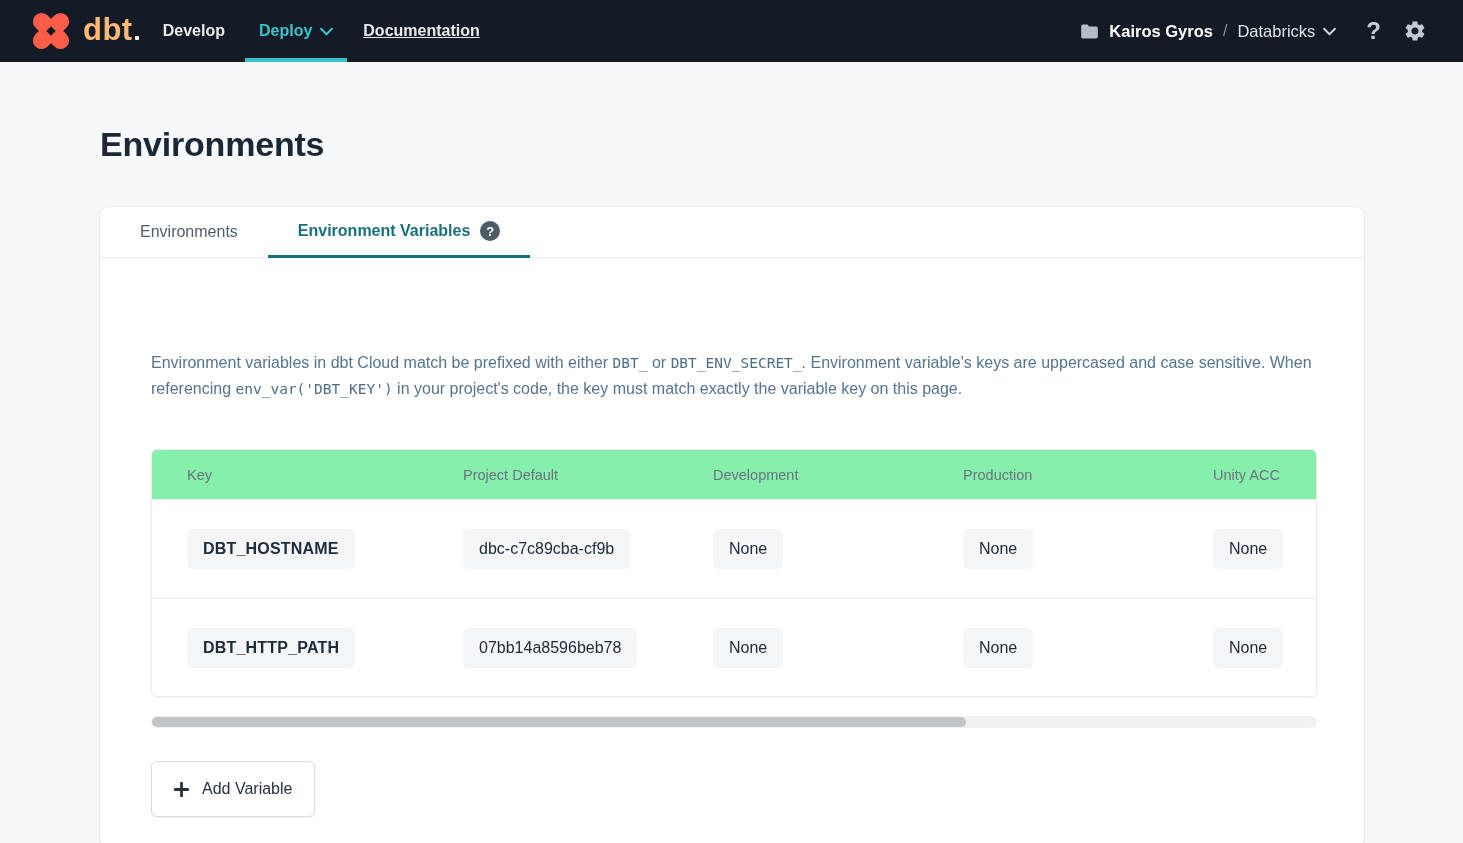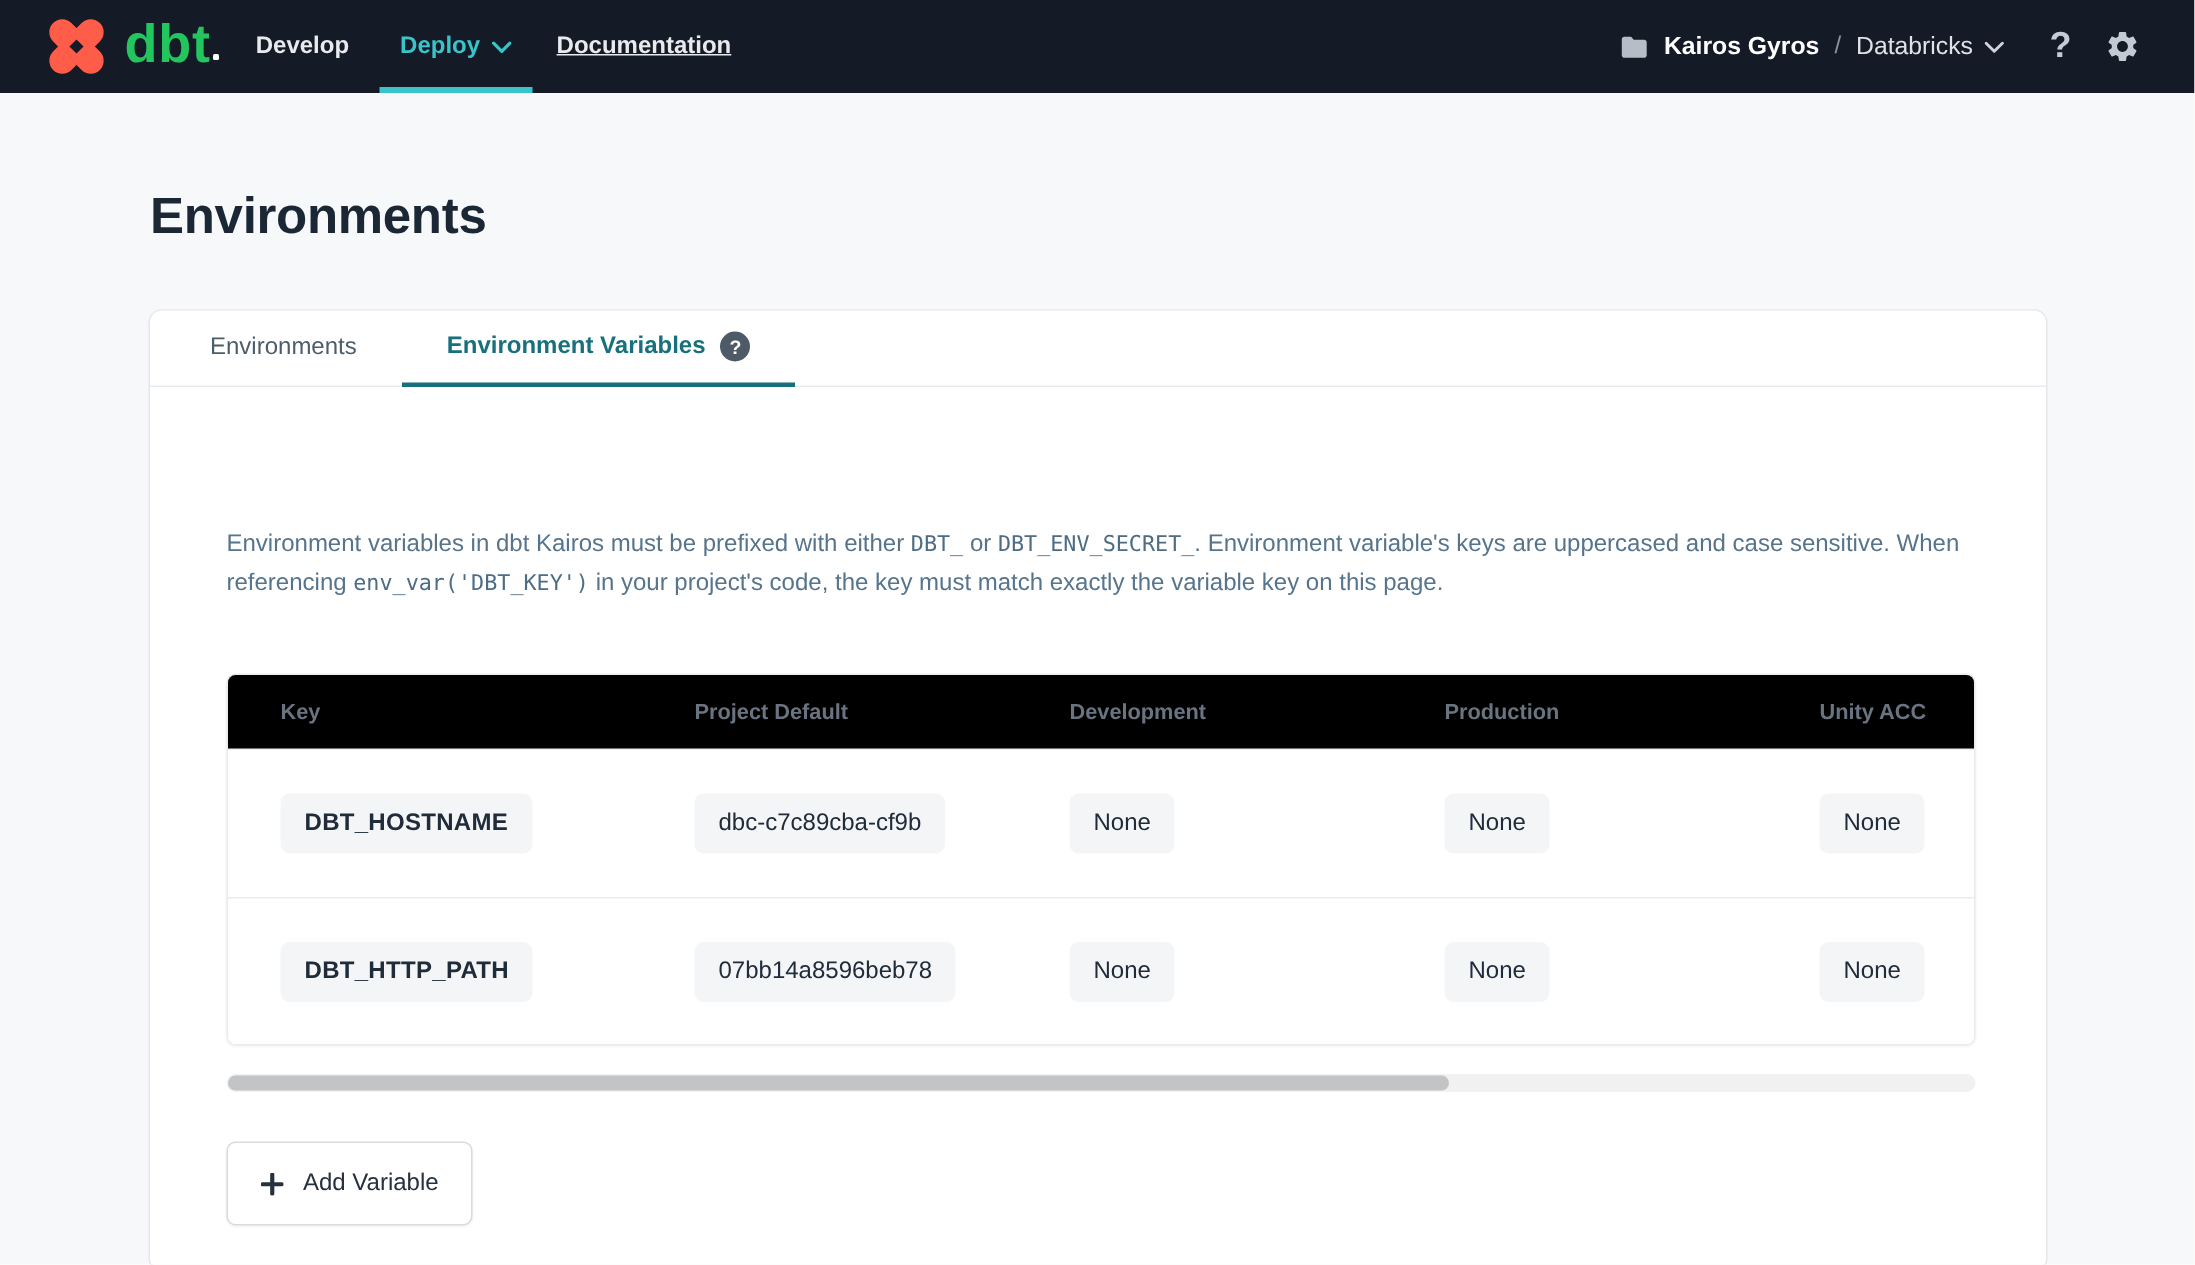"dbt" .logo-text { color: #22c55e -> #fdba74; font-size: 36px -> 31px }
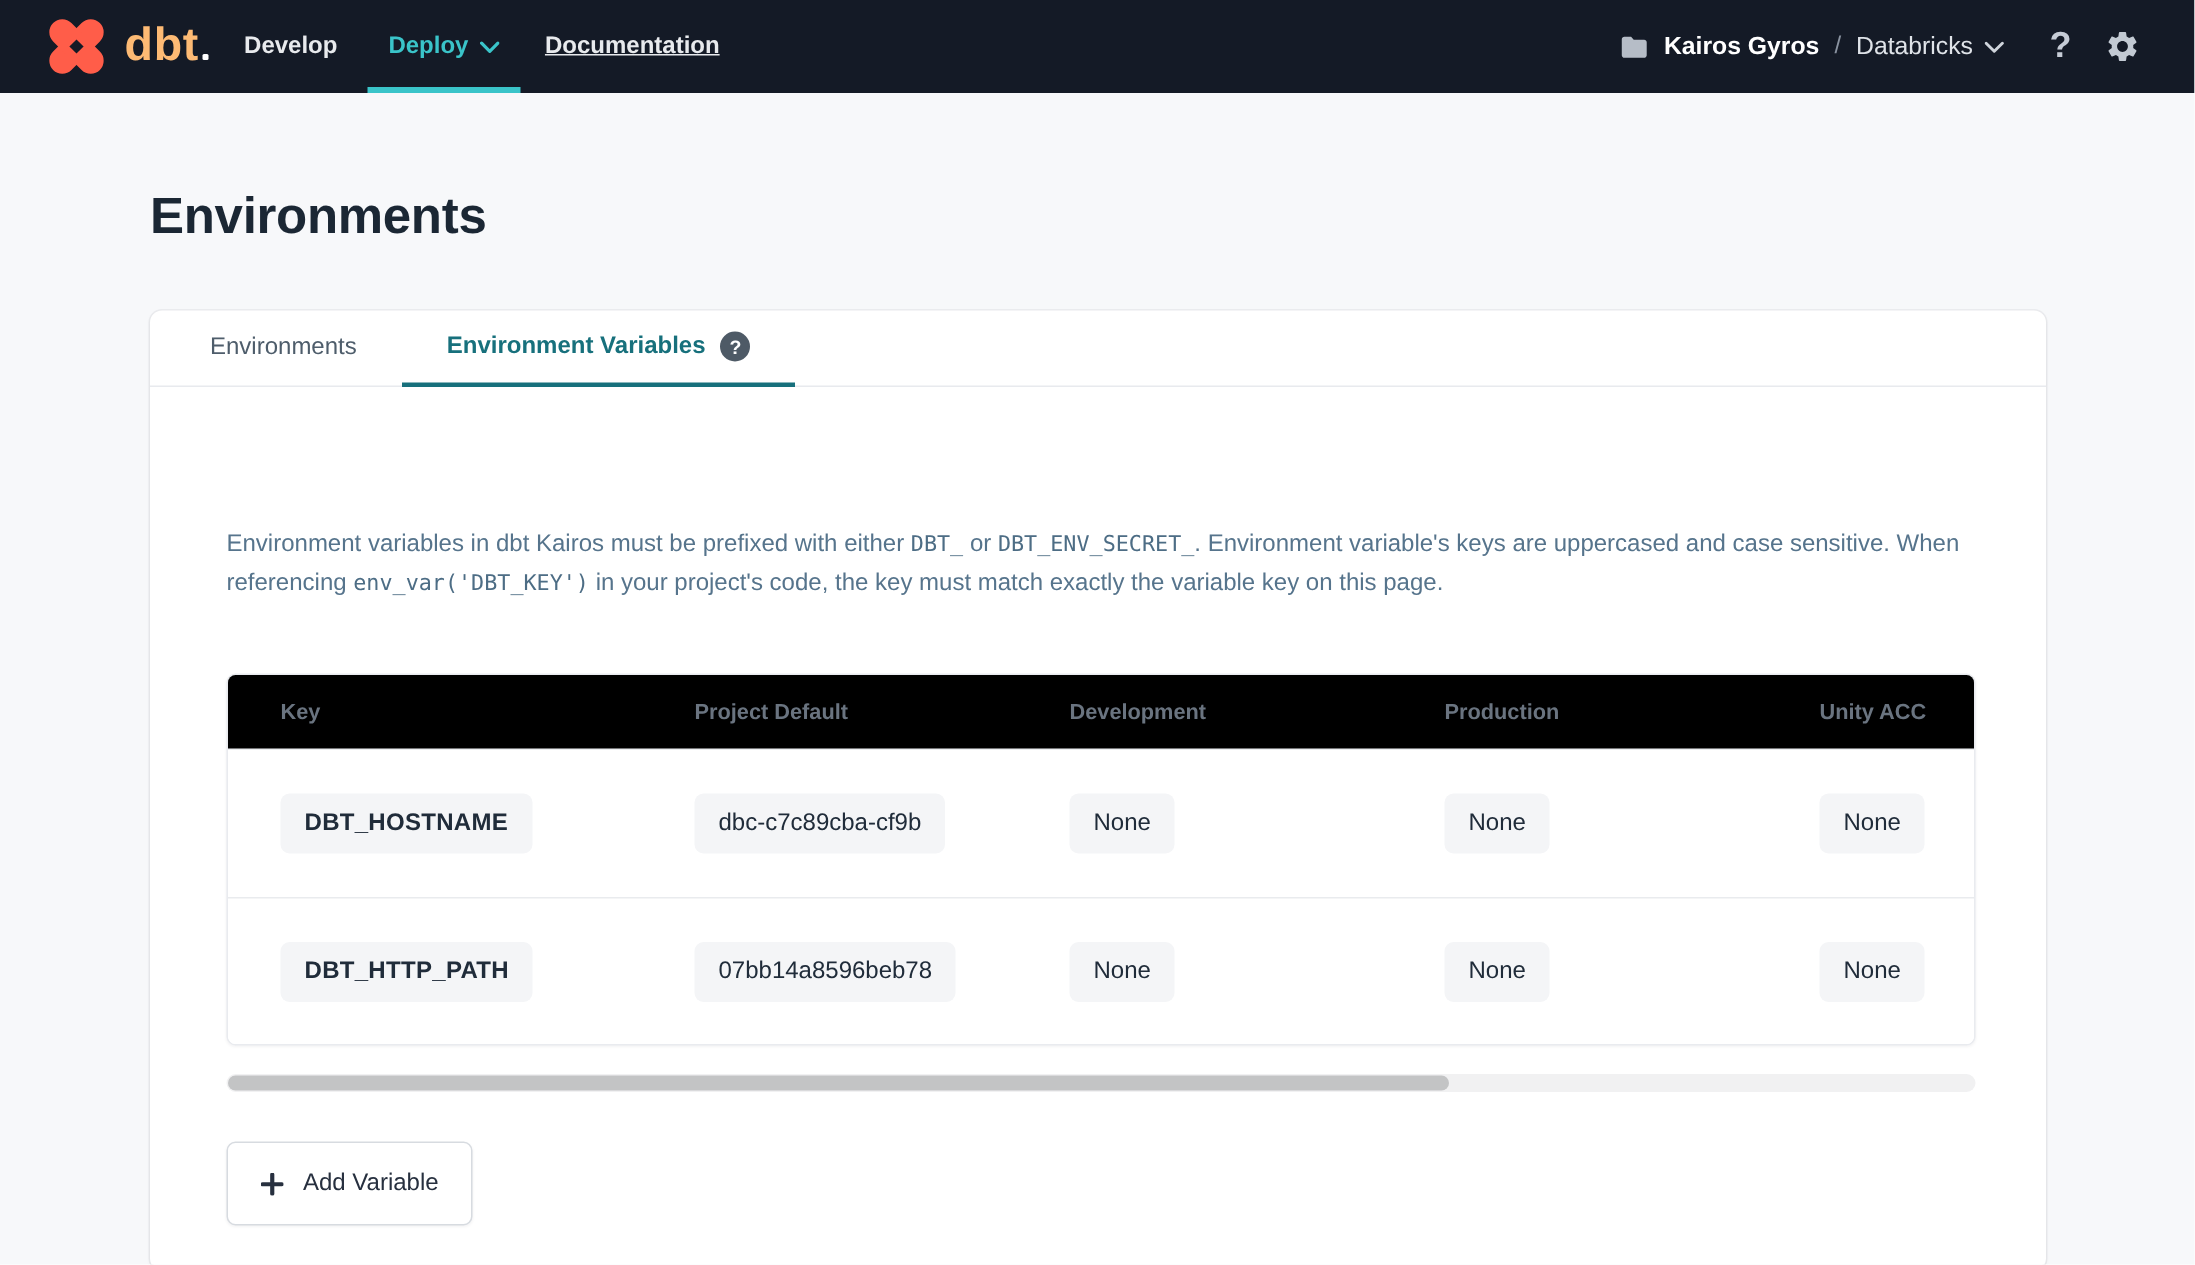"Environment variables in dbt Kairos" span { text: Kairos must -> Cloud match }
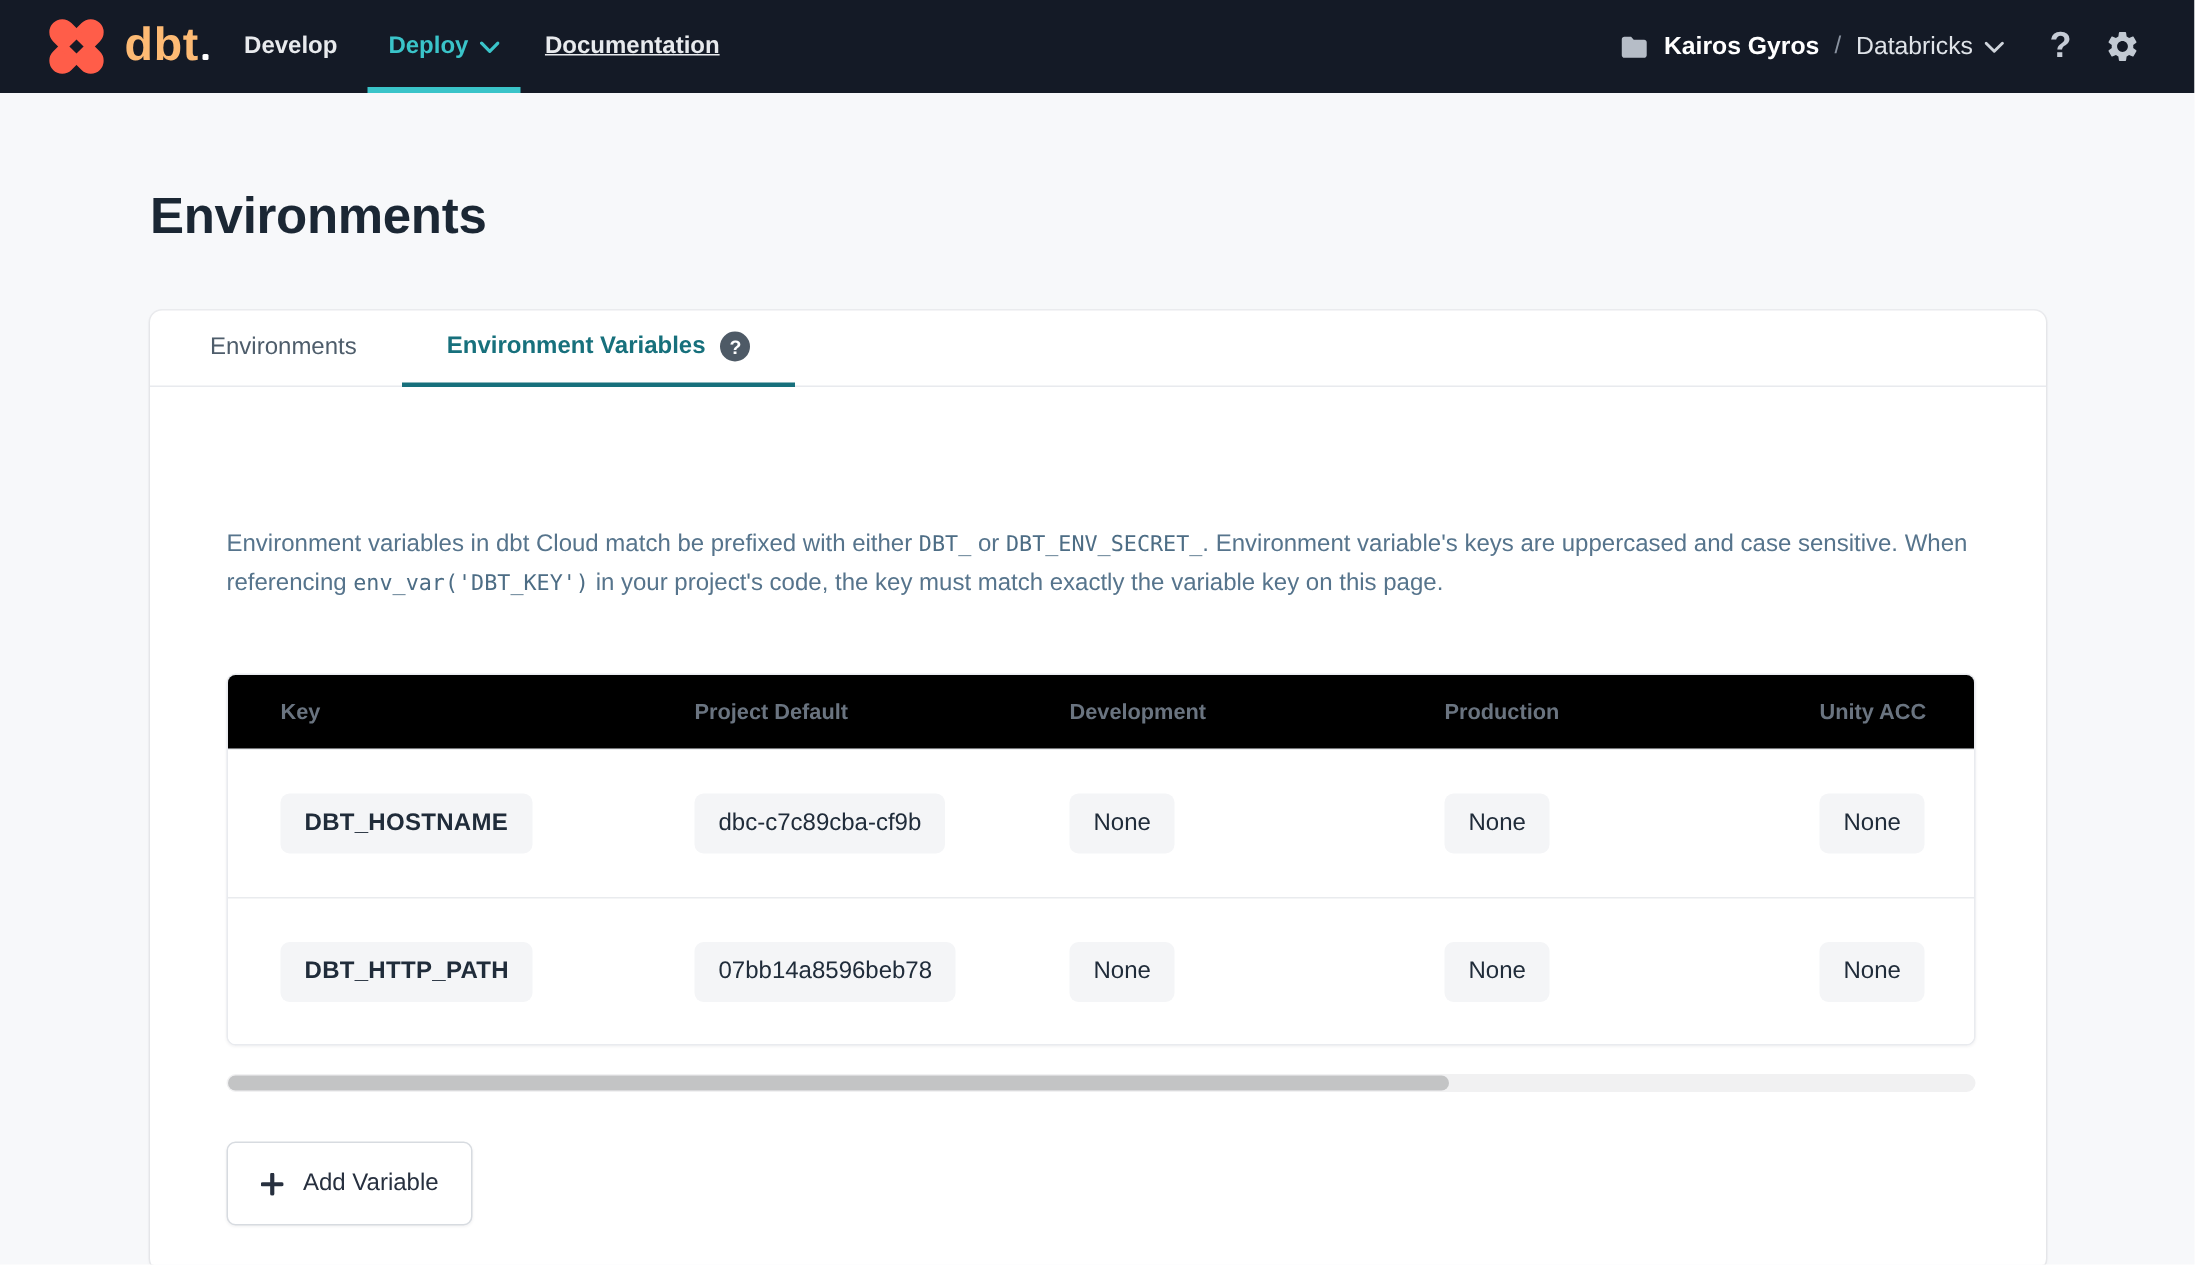"Key" .thead { background: #000000 -> #86efac; font-weight: bold -> normal }
